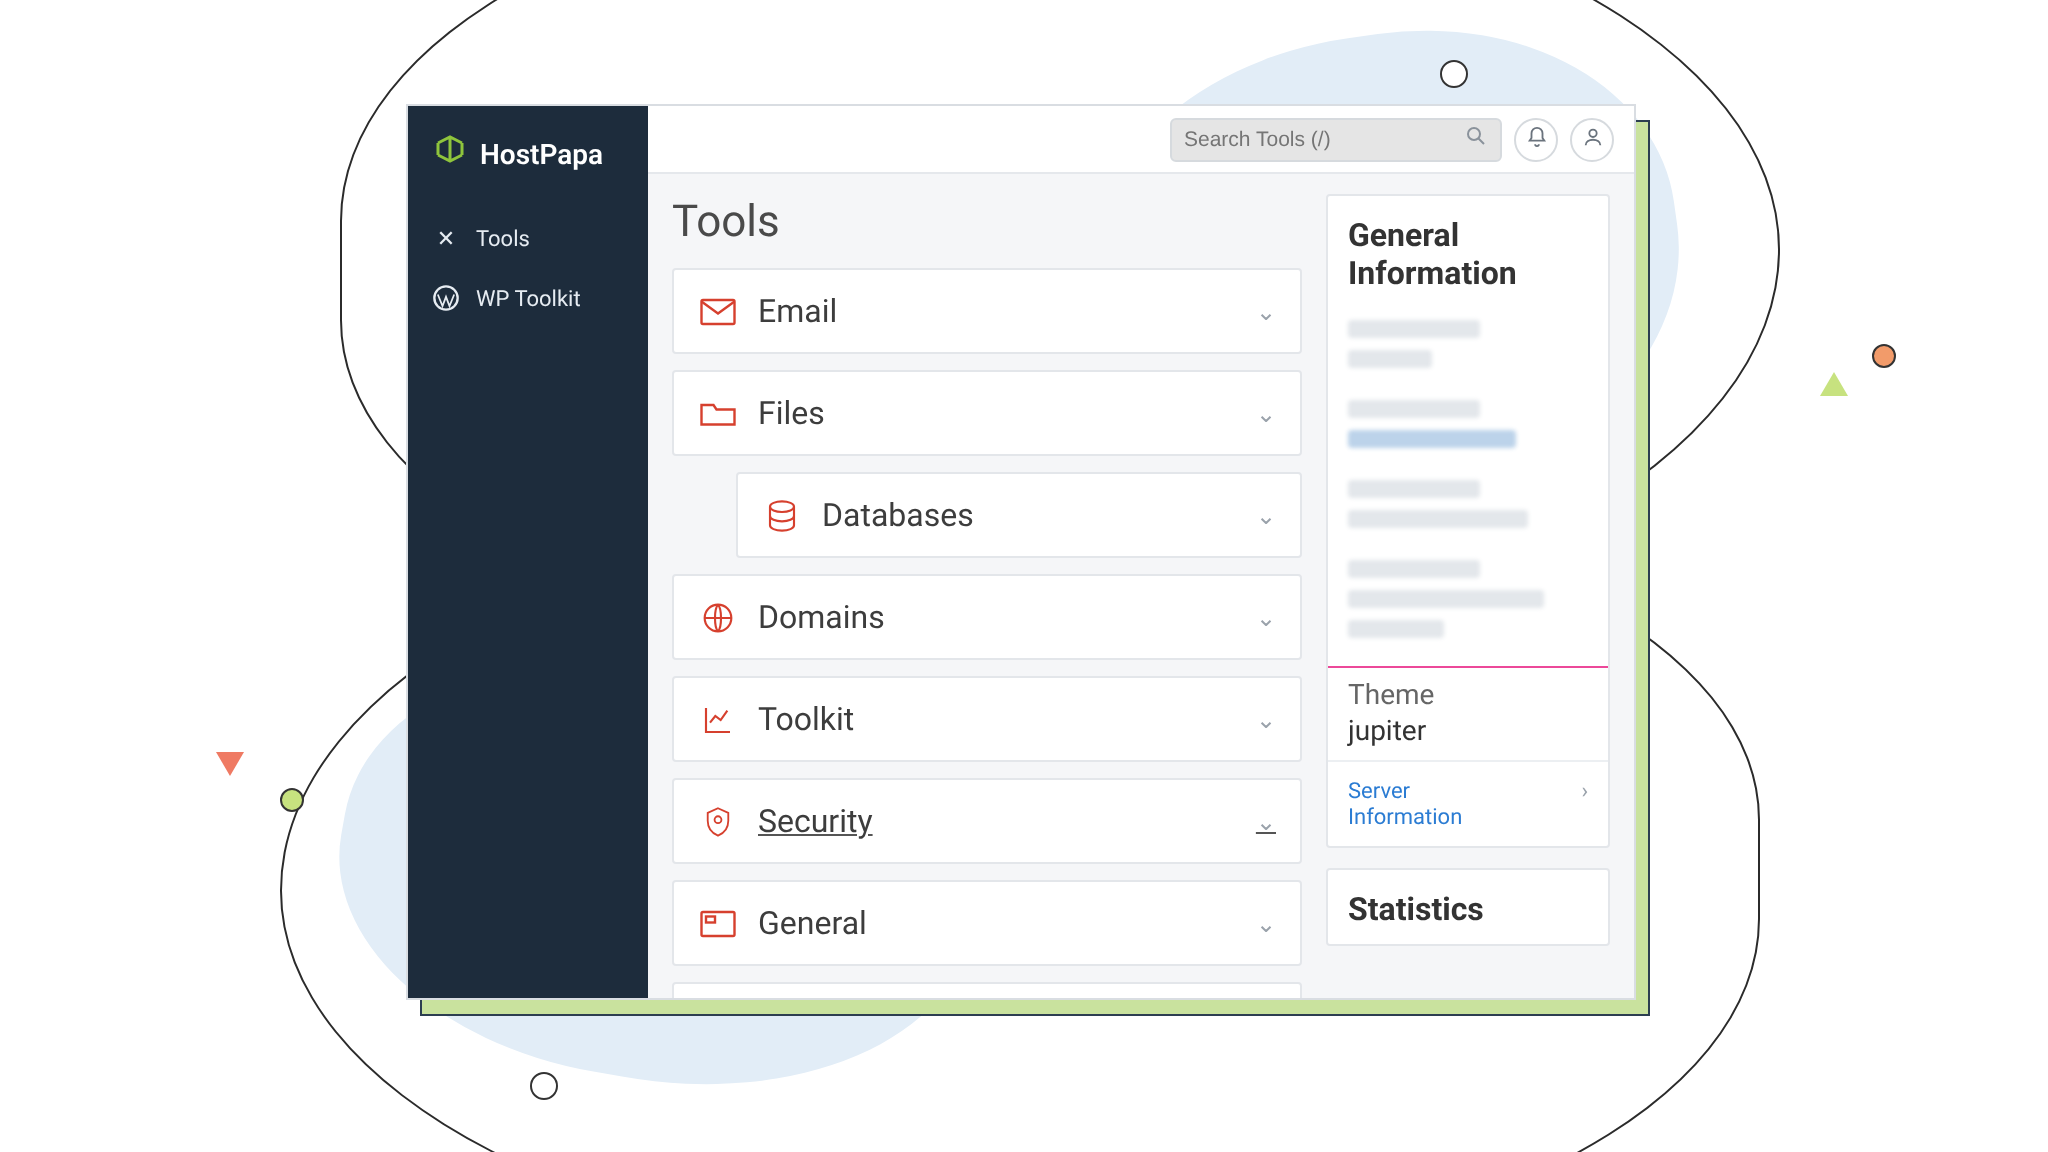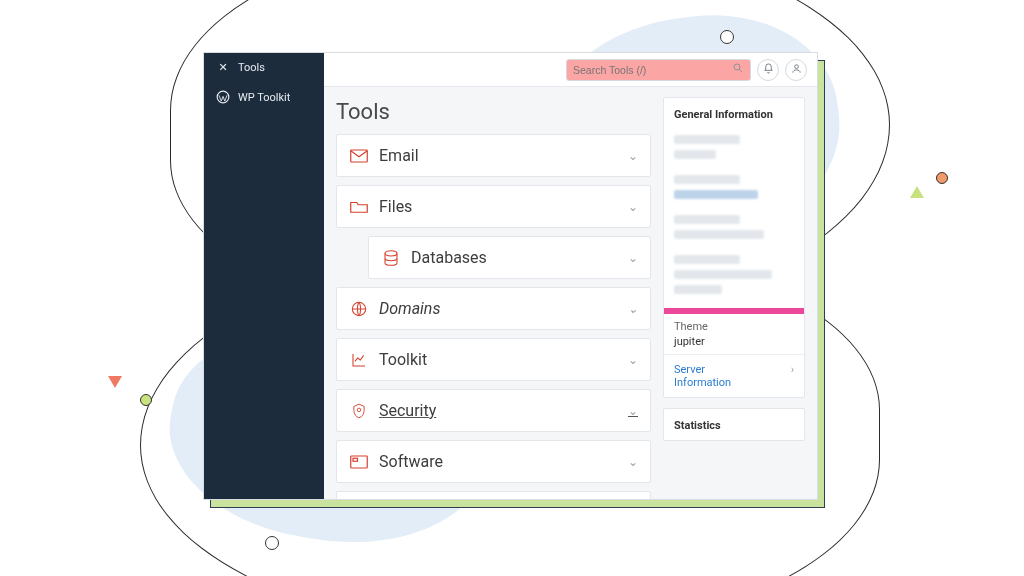"HostPapa" div.brand { html: none -> <div> <span> <svg> <path></path> </svg> </span> <span>HostPapa</span> </div> }
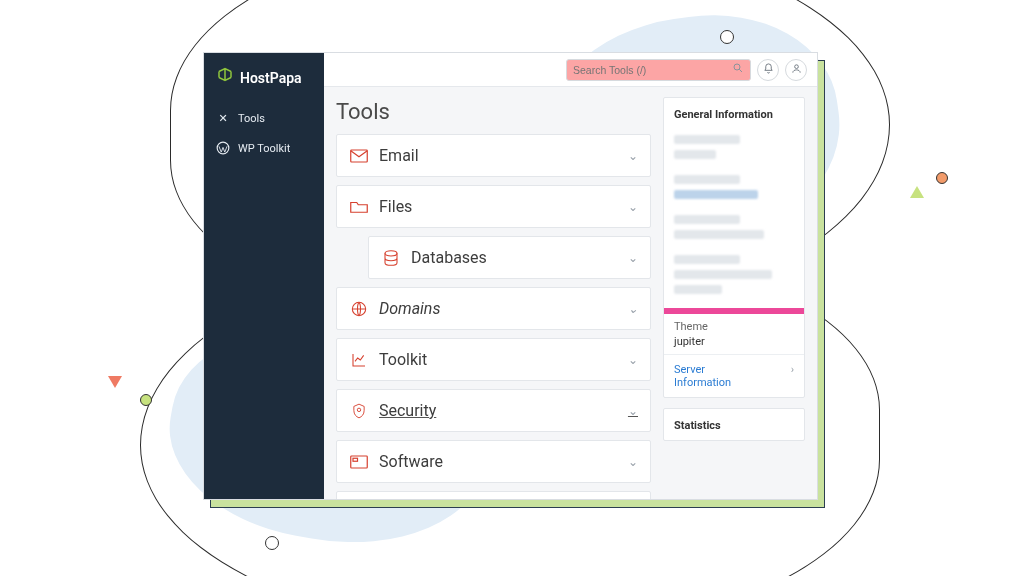"Search Tools (/)" .search { background: #fca5a5 -> #e5e5e5; width: 185px -> 166px }
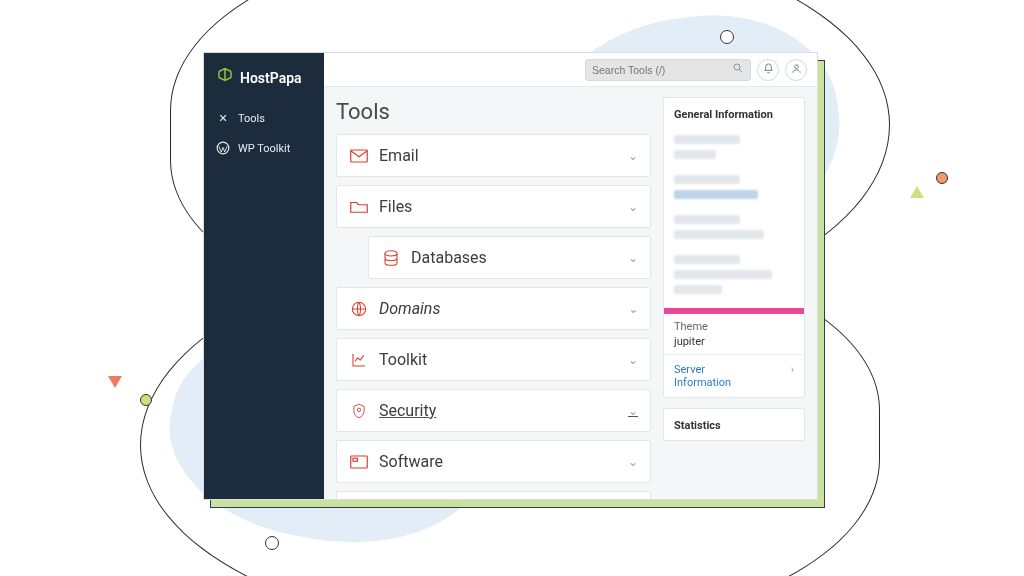"General Information" .panel-title { font-size: 11px -> 16px }
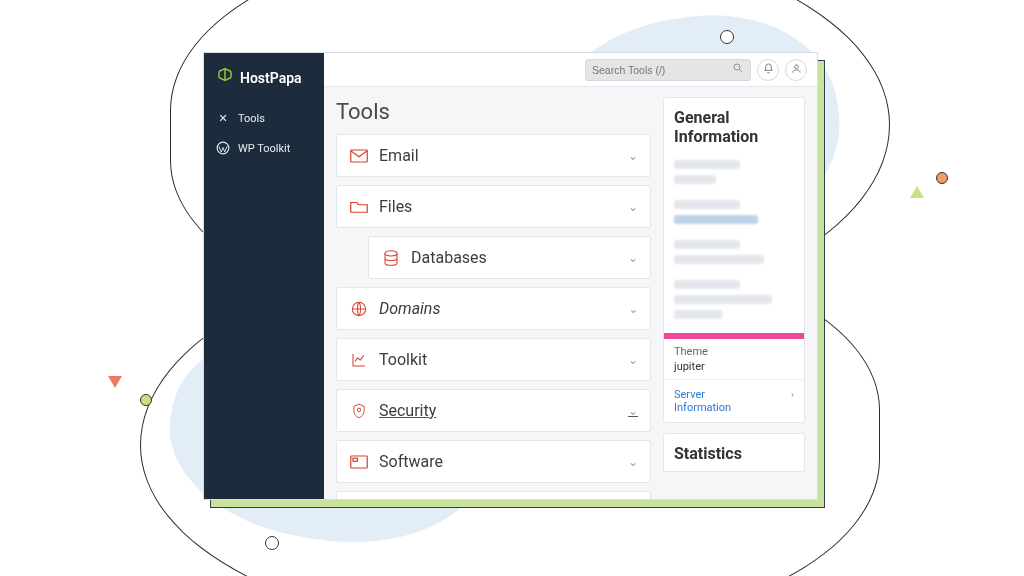"Domains" div.card { font-style: italic -> none }
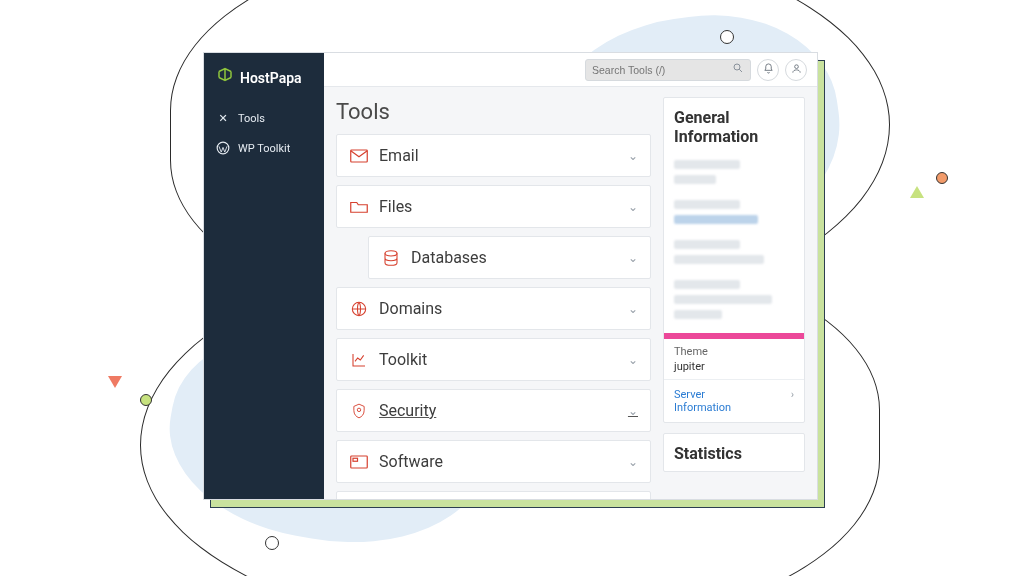"Theme" .kv { border-top: 6px solid #ec4899 -> 1px solid #ec4899; font-size: 11px -> 14px }
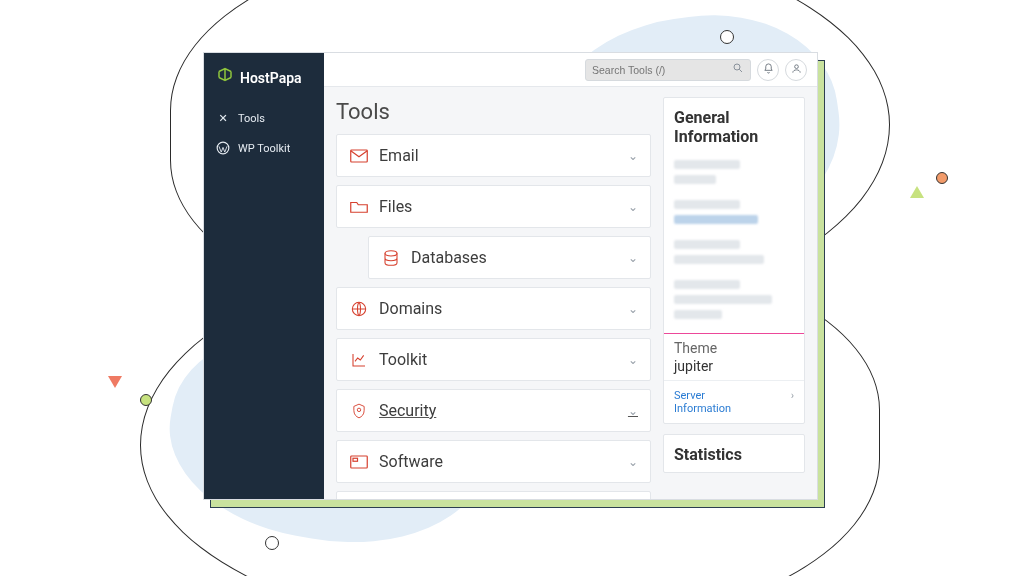"Software" span.cat-label { text: Software -> General }
